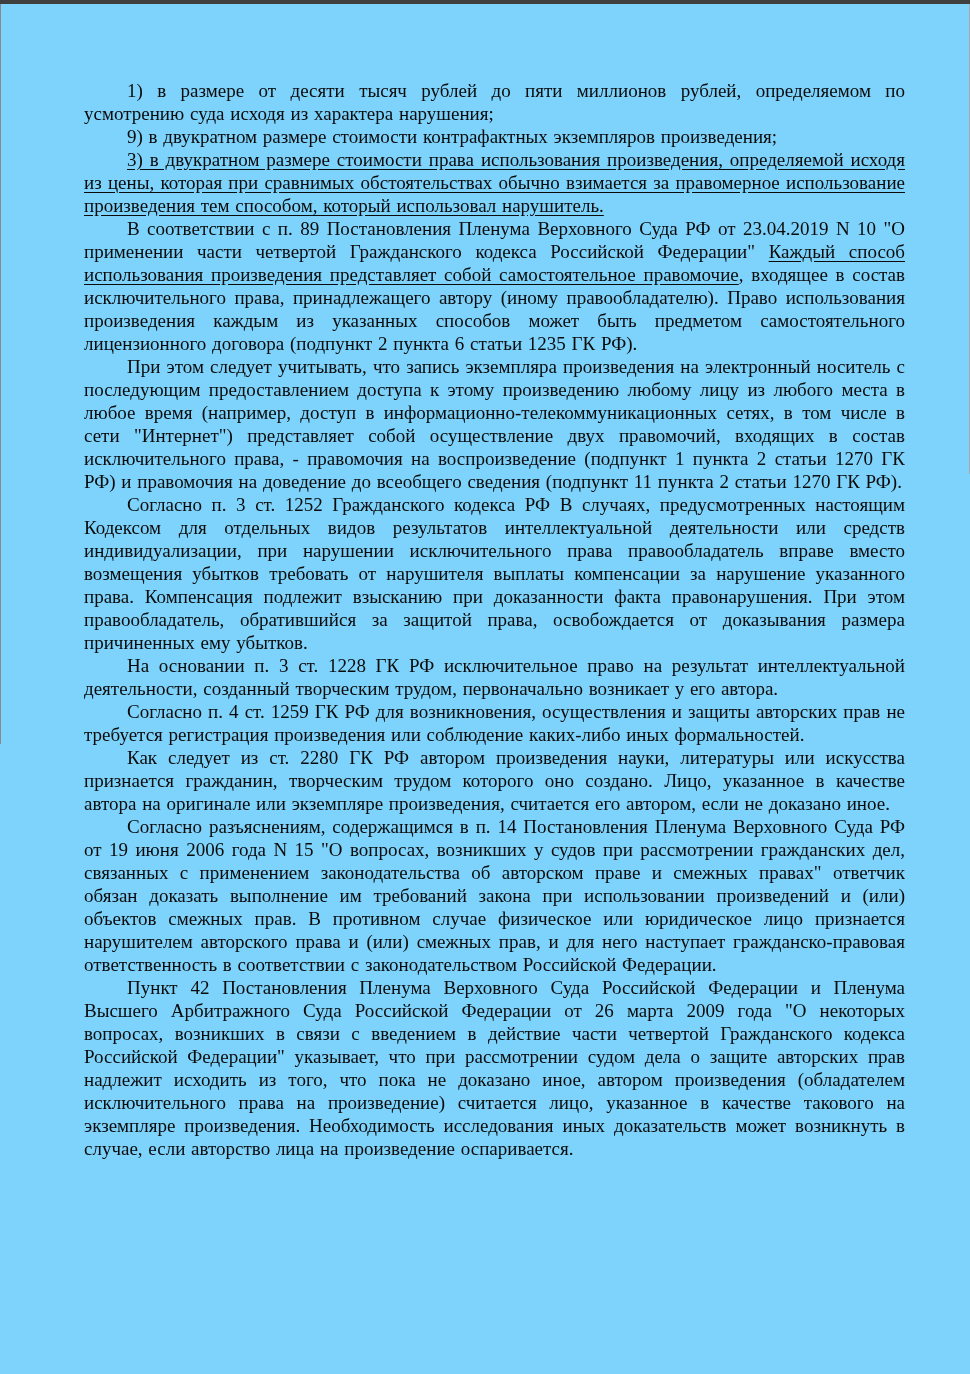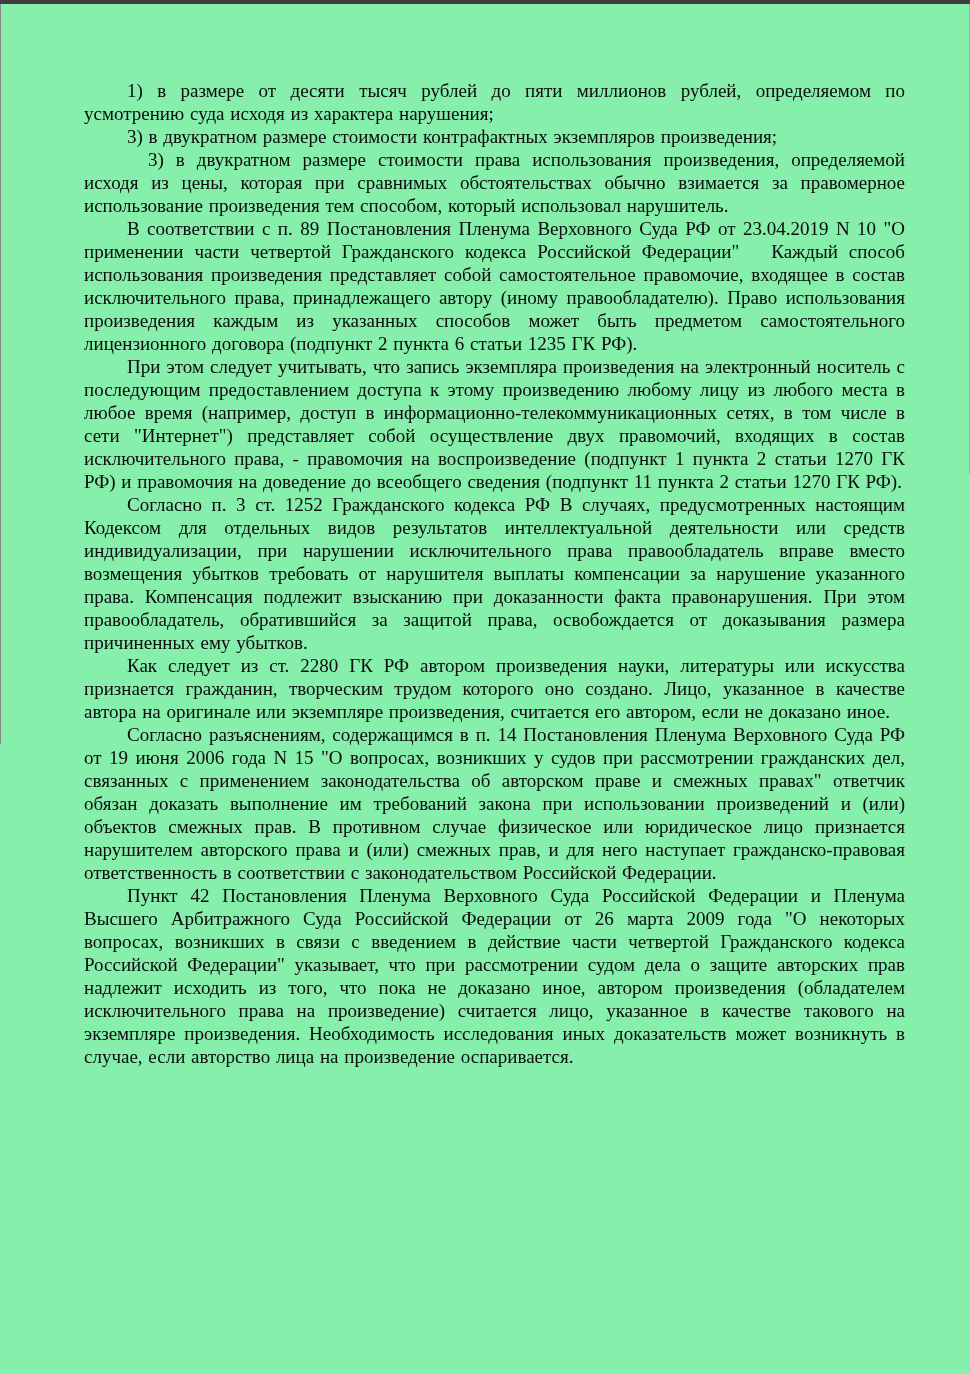"1) в размере от десяти" .page { background: #86efac -> #7dd3fc }
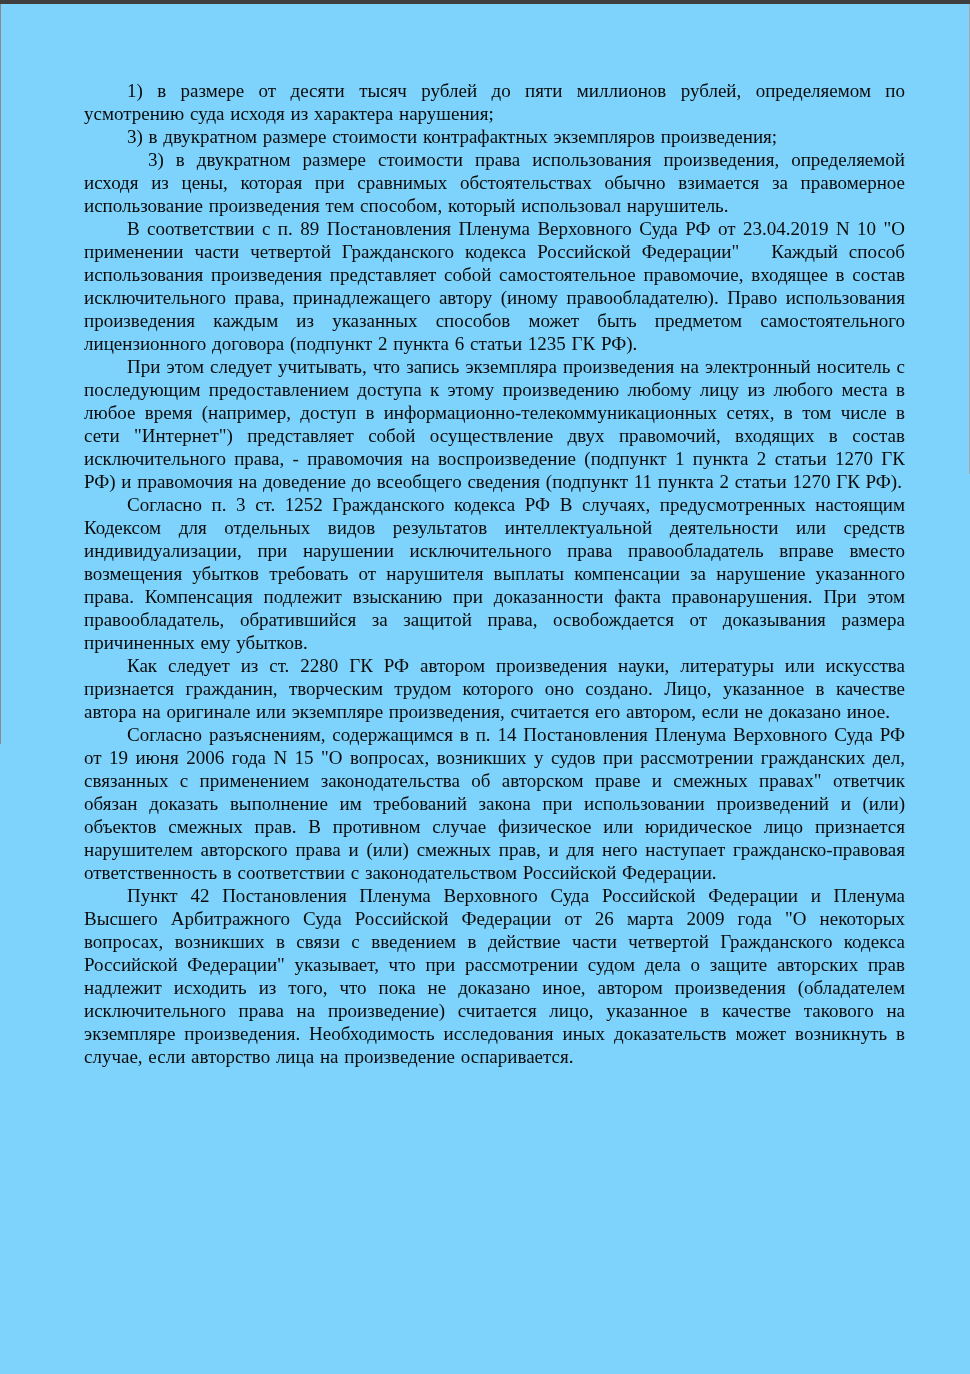"3) в двукратном размере стоимости контрафактных" span { text: 3 -> 9 }
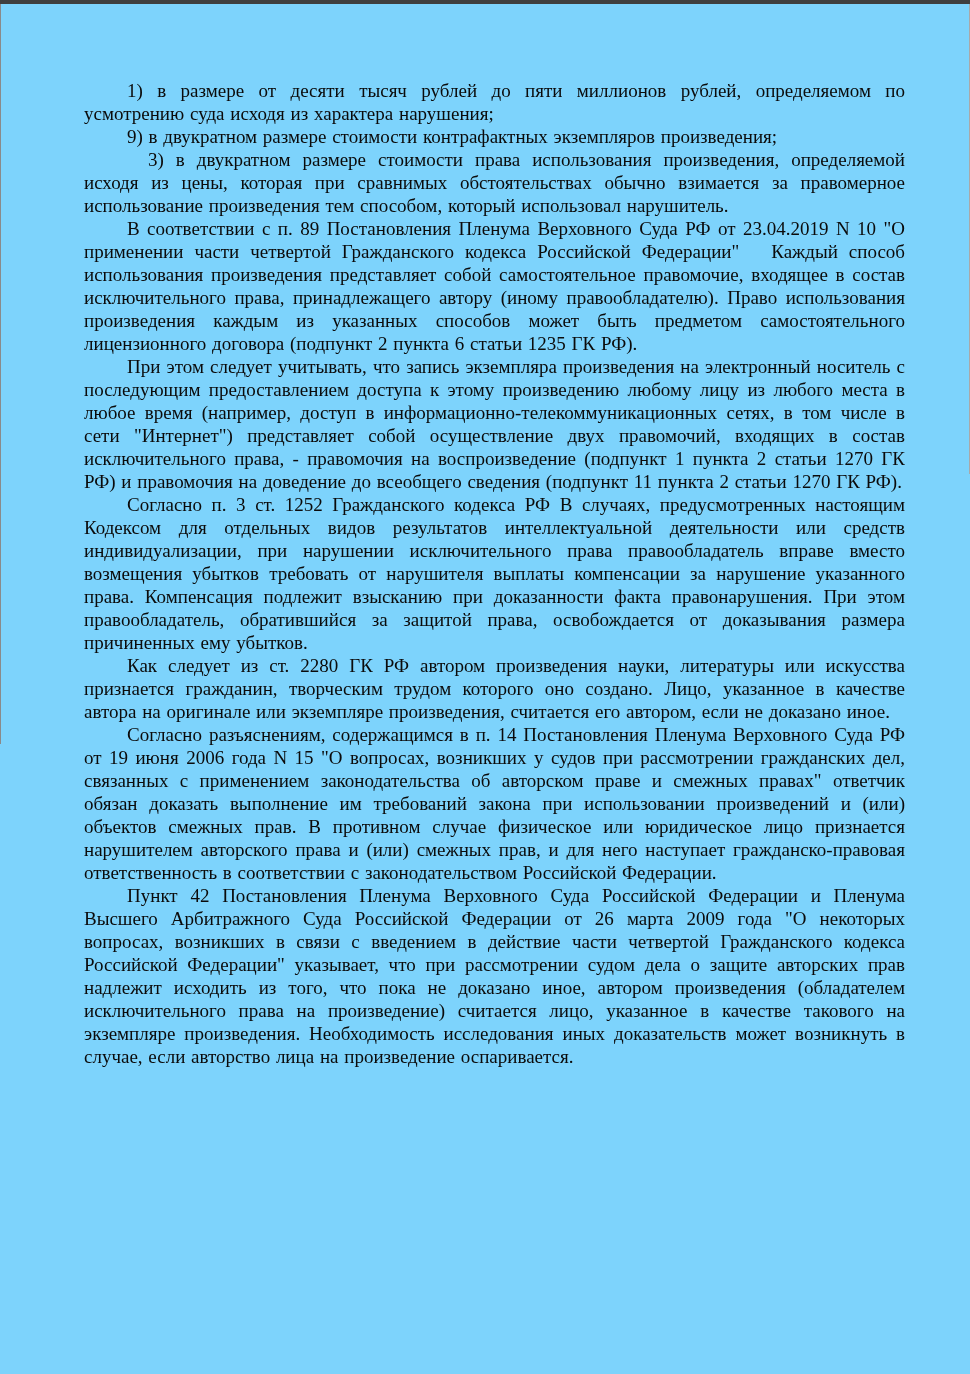"3) в двукратном размере стоимости" .doc-body span.u { margin-left: 21px -> none; text-decoration: none -> underline }
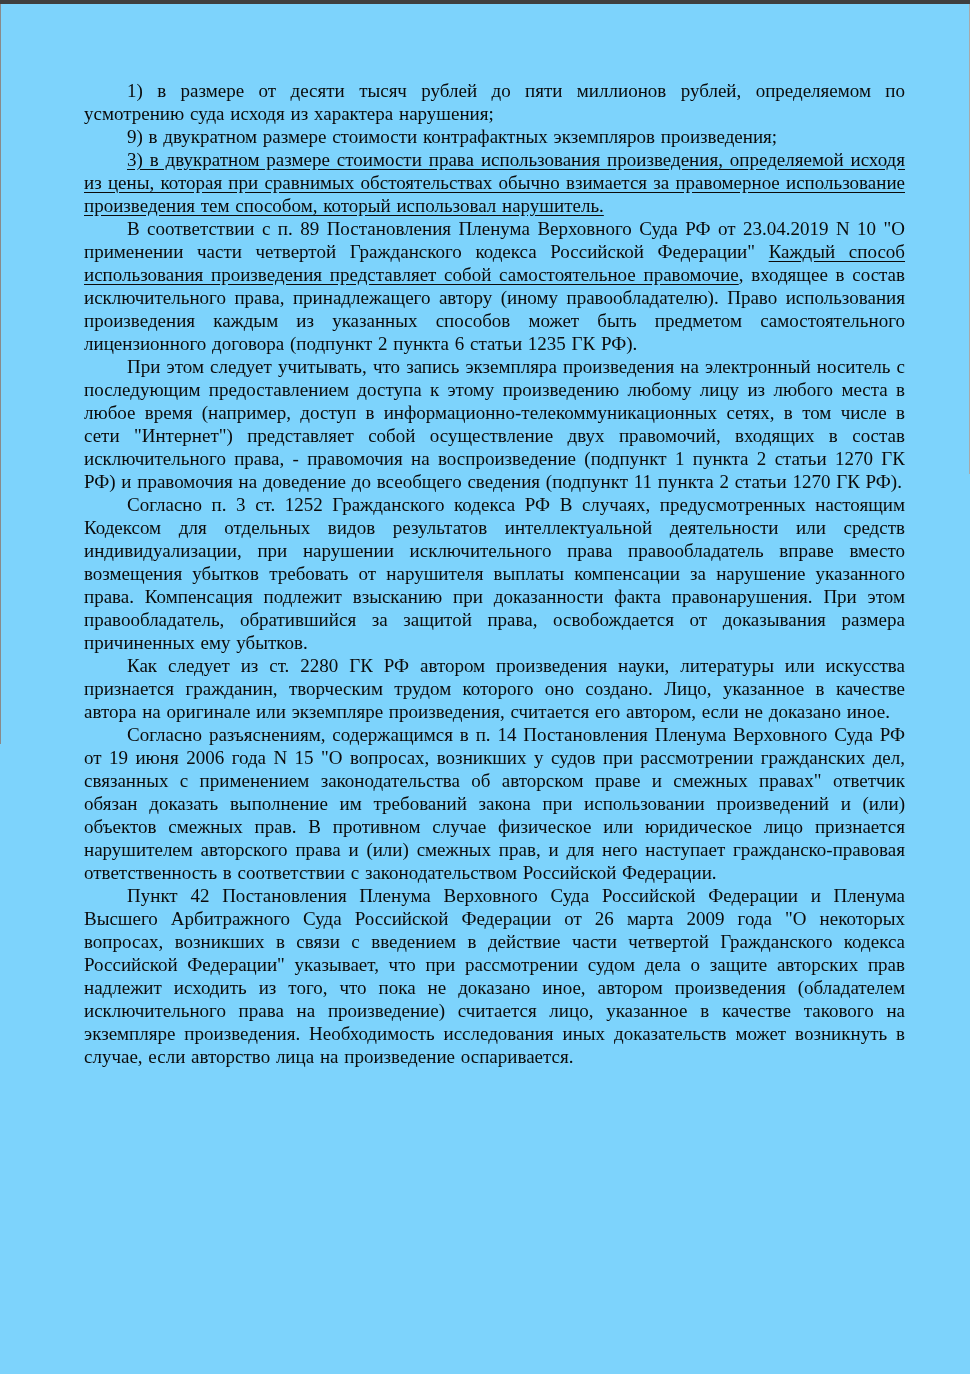"На основании п. 3 ст." p { html: none -> <p><span>На основании п. 3 ст. 1228 ГК РФ исключительное право на результат интеллектуальной деятельности, созданный творческим трудом, первоначально возникает у его автора.</span></p> }
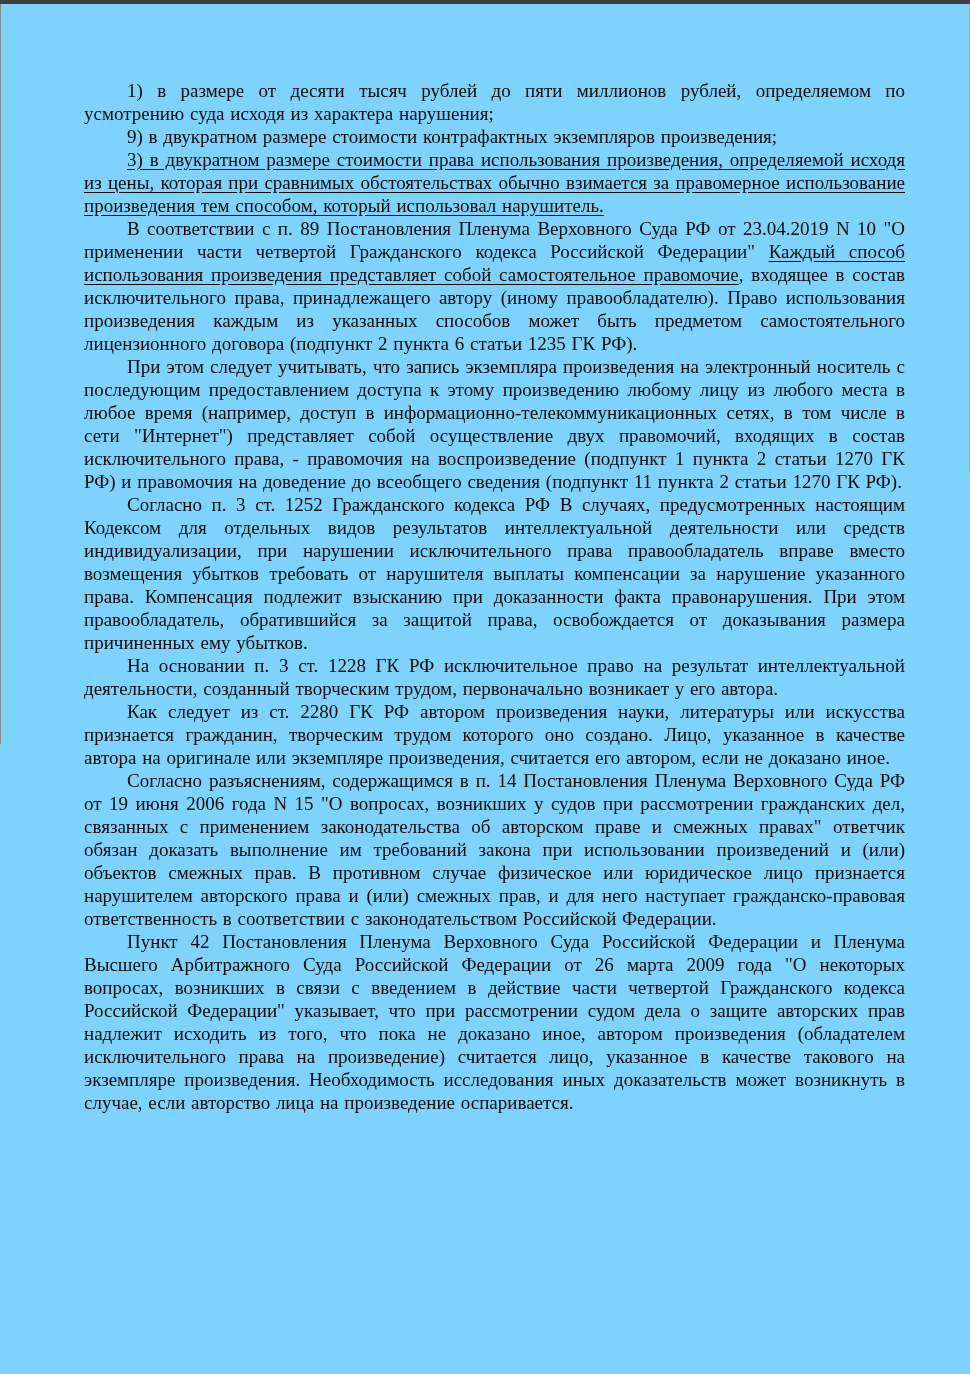"Согласно п. 4 ст. 1259" p { html: none -> <p><span>Согласно п. 4 ст. 1259 ГК РФ для возникновения, осуществления и защиты авторских прав не требуется регистрация произведения или соблюдение каких-либо иных формальностей.</span></p> }
